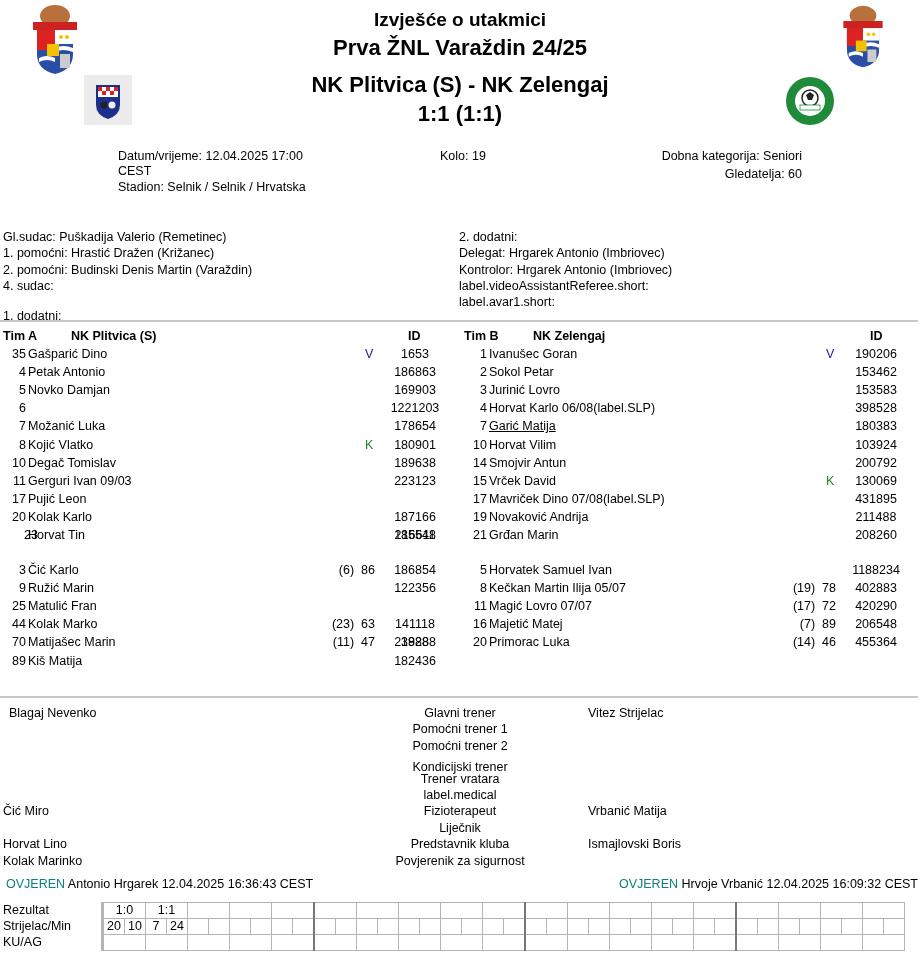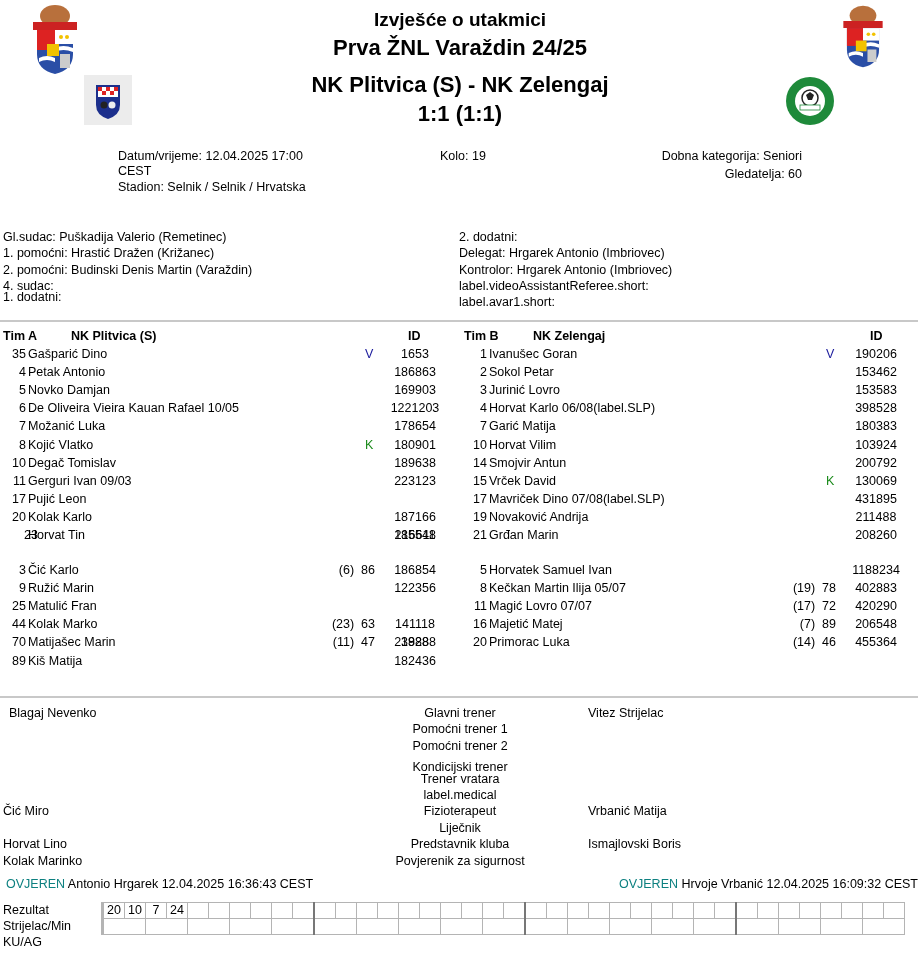"1. dodatni:" div.abs { top: 290px -> 309px }
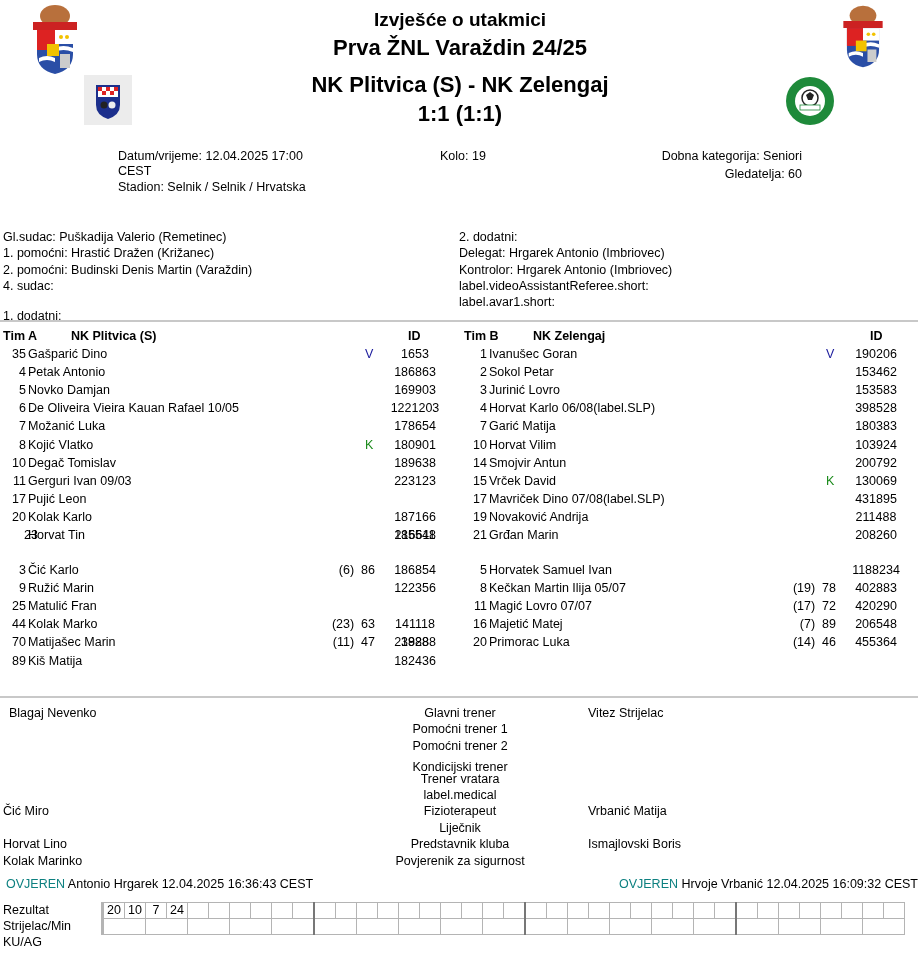"De Oliveira Vieira Kauan Rafael" span.pname { html: <span>De Oliveira Vieira Kauan Rafael 10/05</span> -> none }
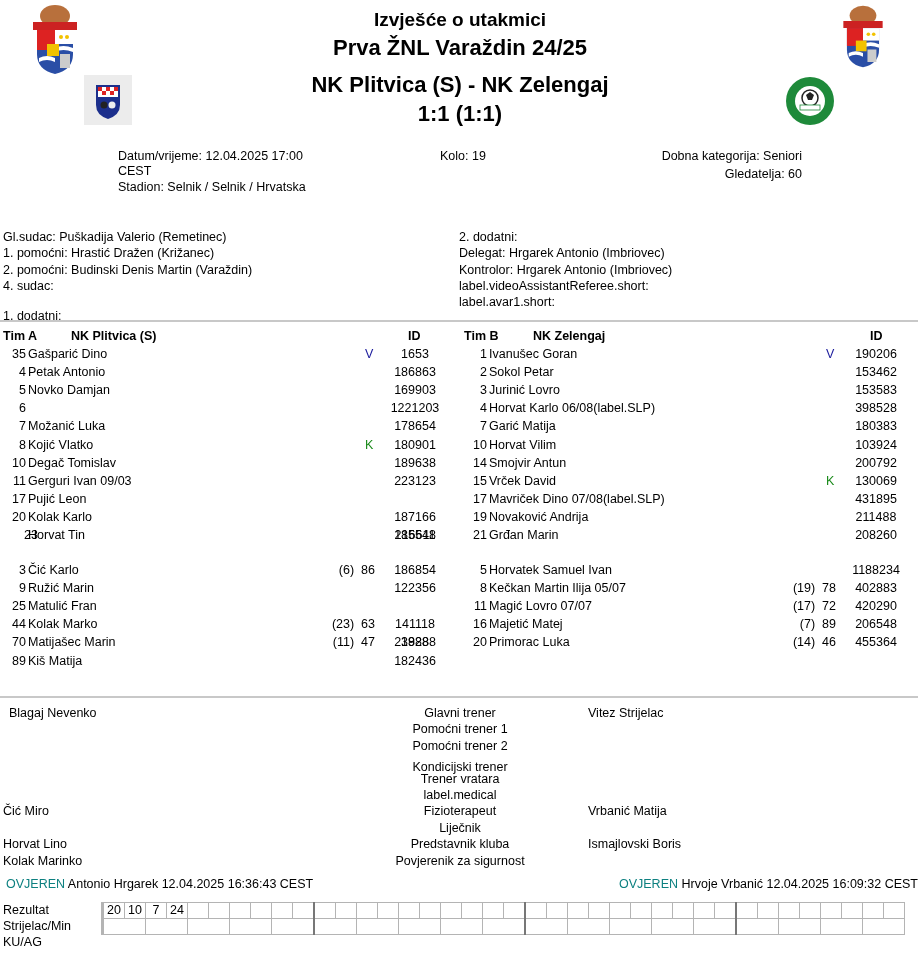"Garić Matija" span.pname { text-decoration: none -> underline }
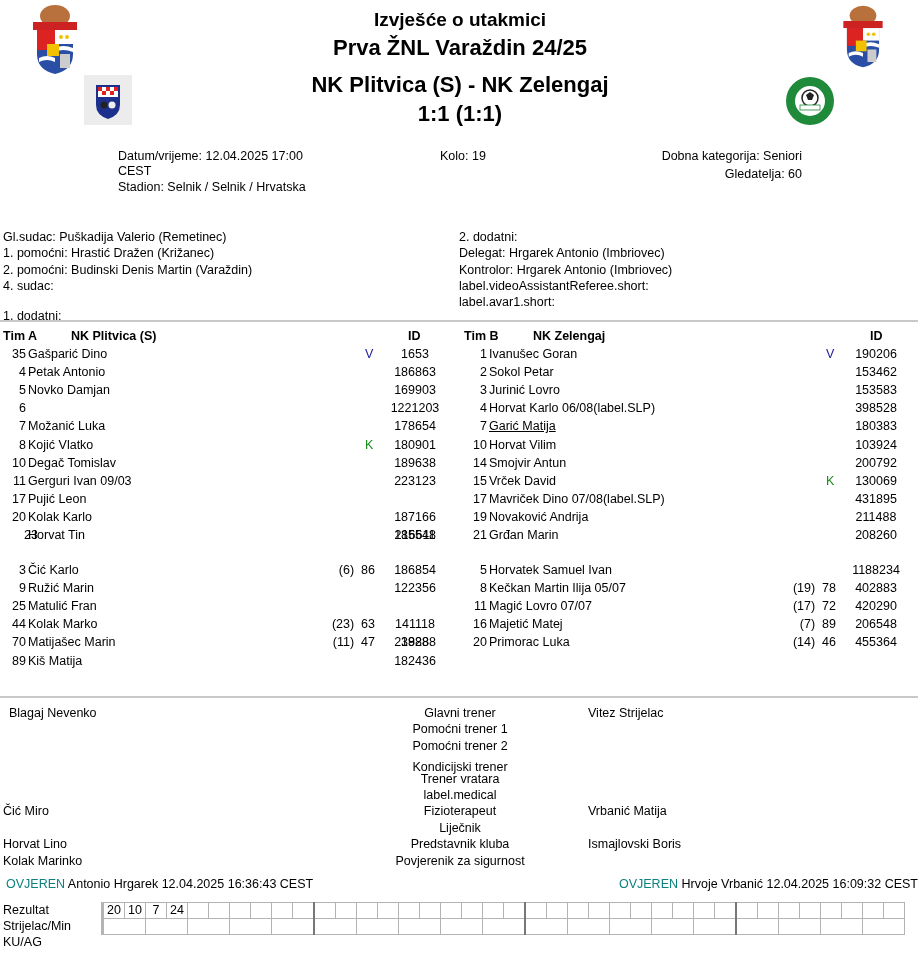"1:0" tr { html: none -> <tr> <td>1:0</td> <td>1:1</td> <td></td> <td></td> <td></td> <td></td> <td></td> <td></td> <td></td> <td></td> <td></td> <td></td> <td></td> <td></td> <td></td> <td></td> <td></td> <td></td> <td></td> </tr> }
